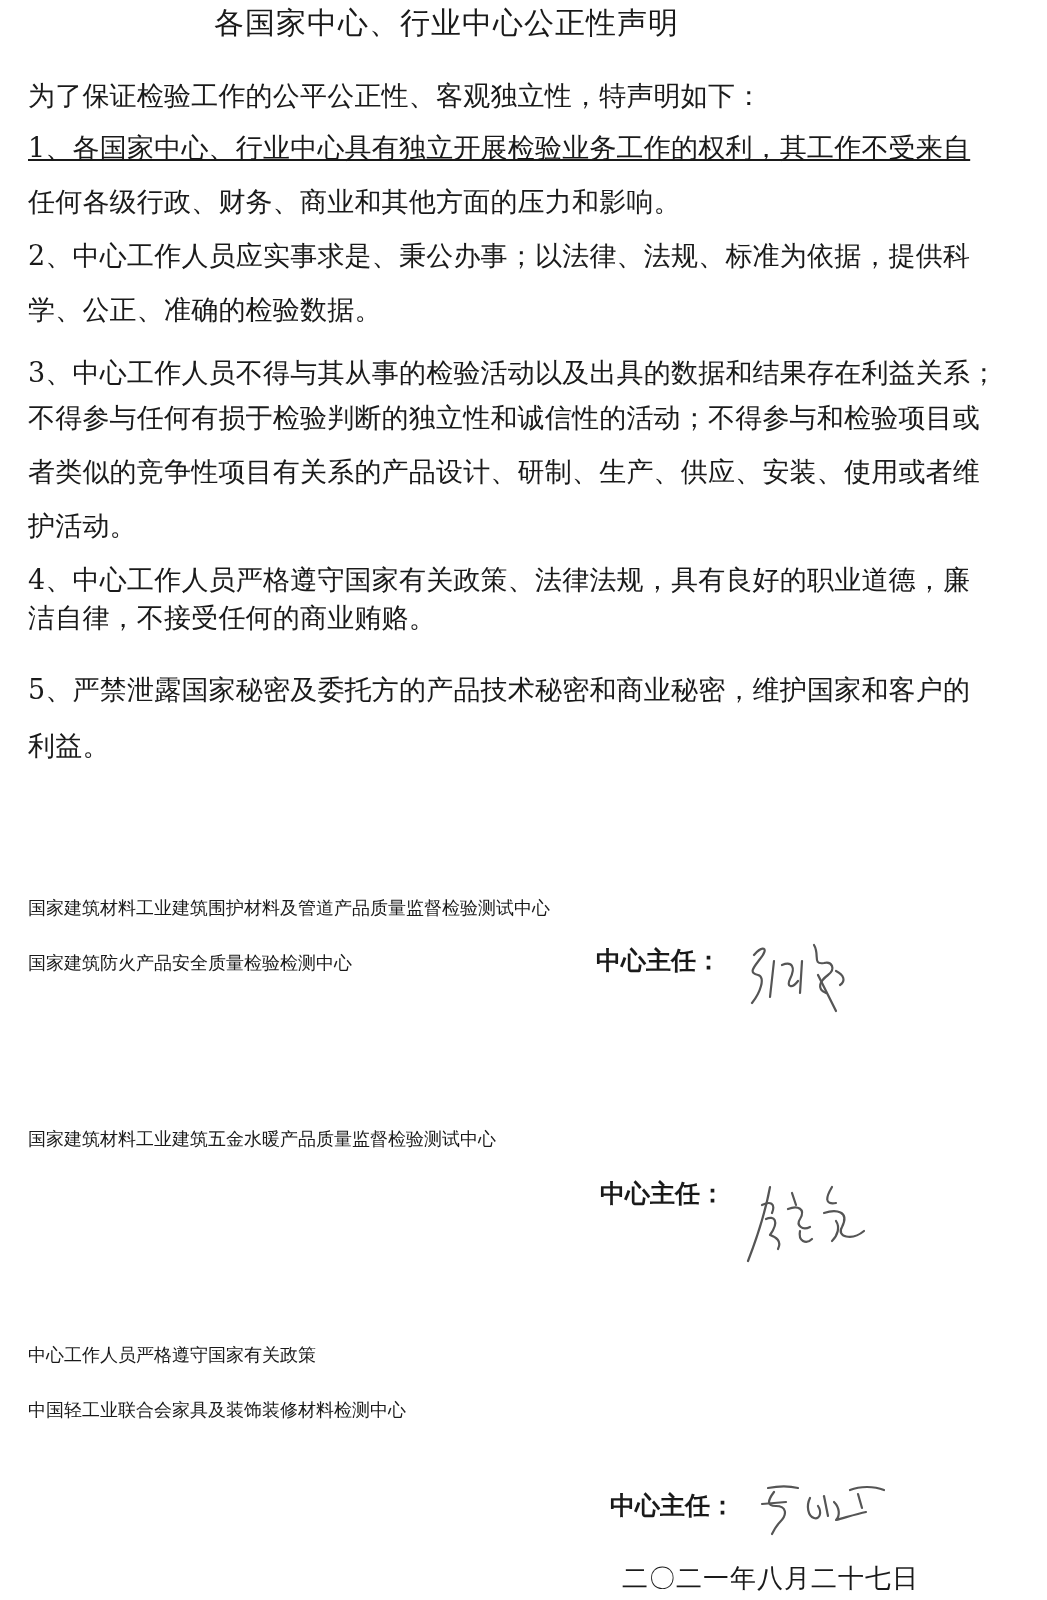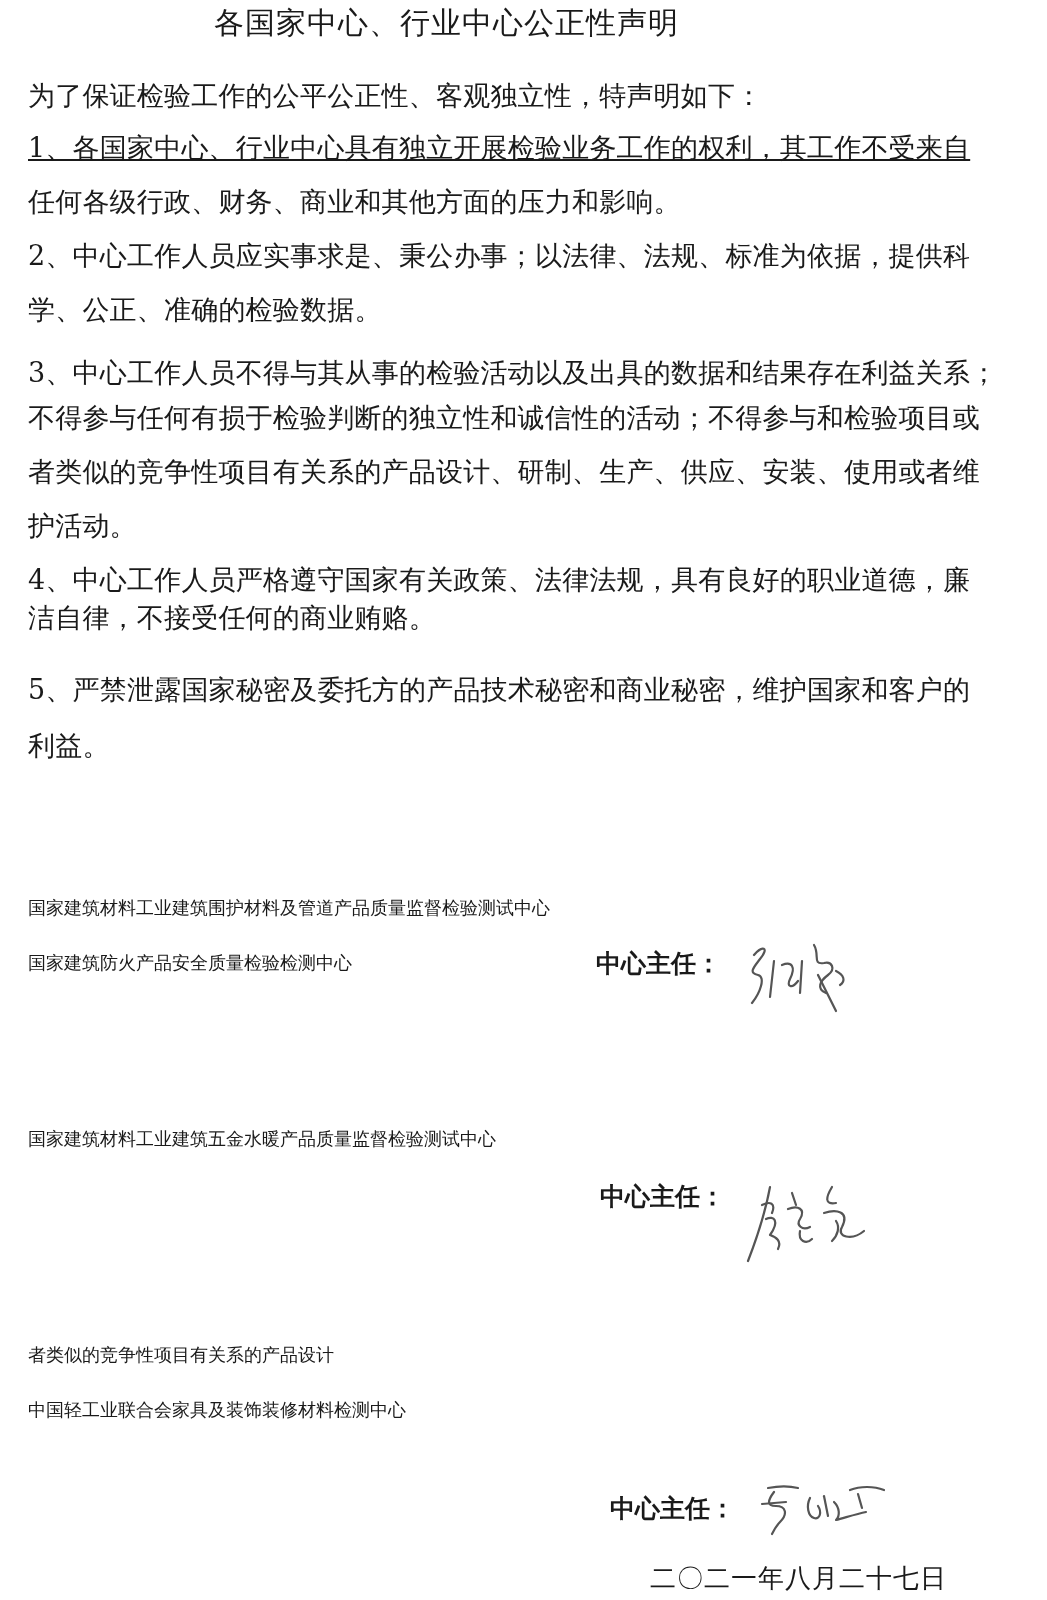"中心主任：" .director-label { font-family: Liberation Sans, sans-serif -> Liberation Mono, monospace }
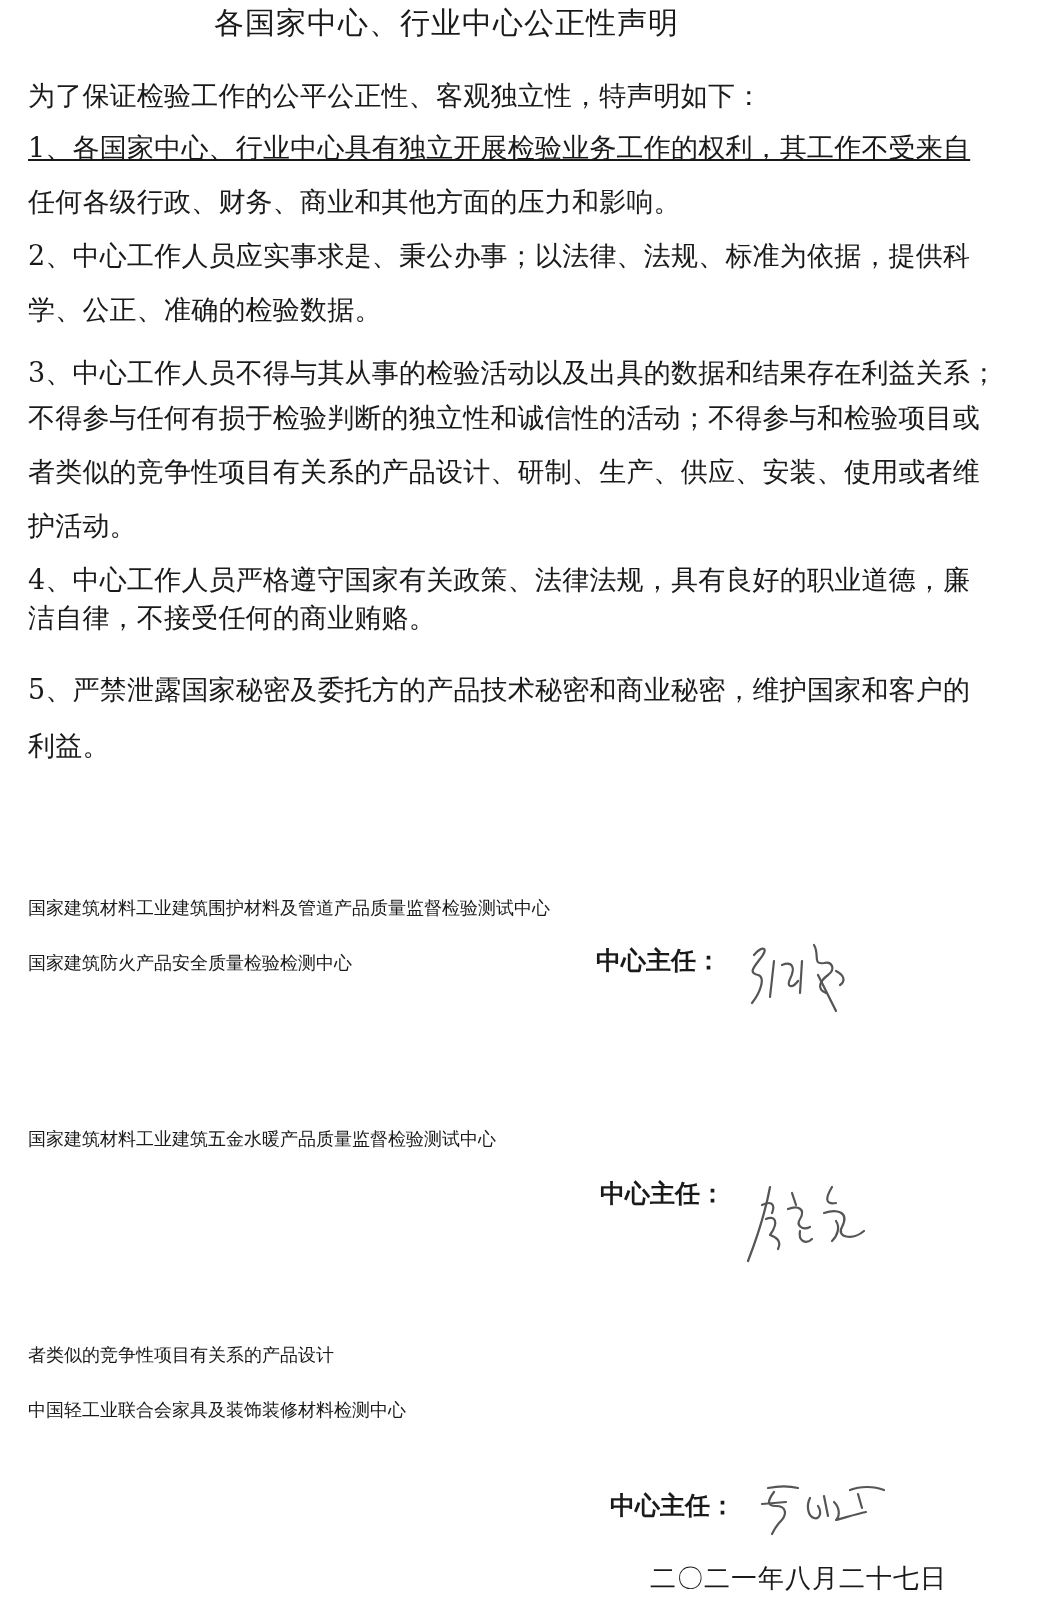"者类似的竞争性项目有关系的产品设计" div.org-line { text: 者类似的竞争性项目有关系的产品设计 -> 中心工作人员严格遵守国家有关政策 }
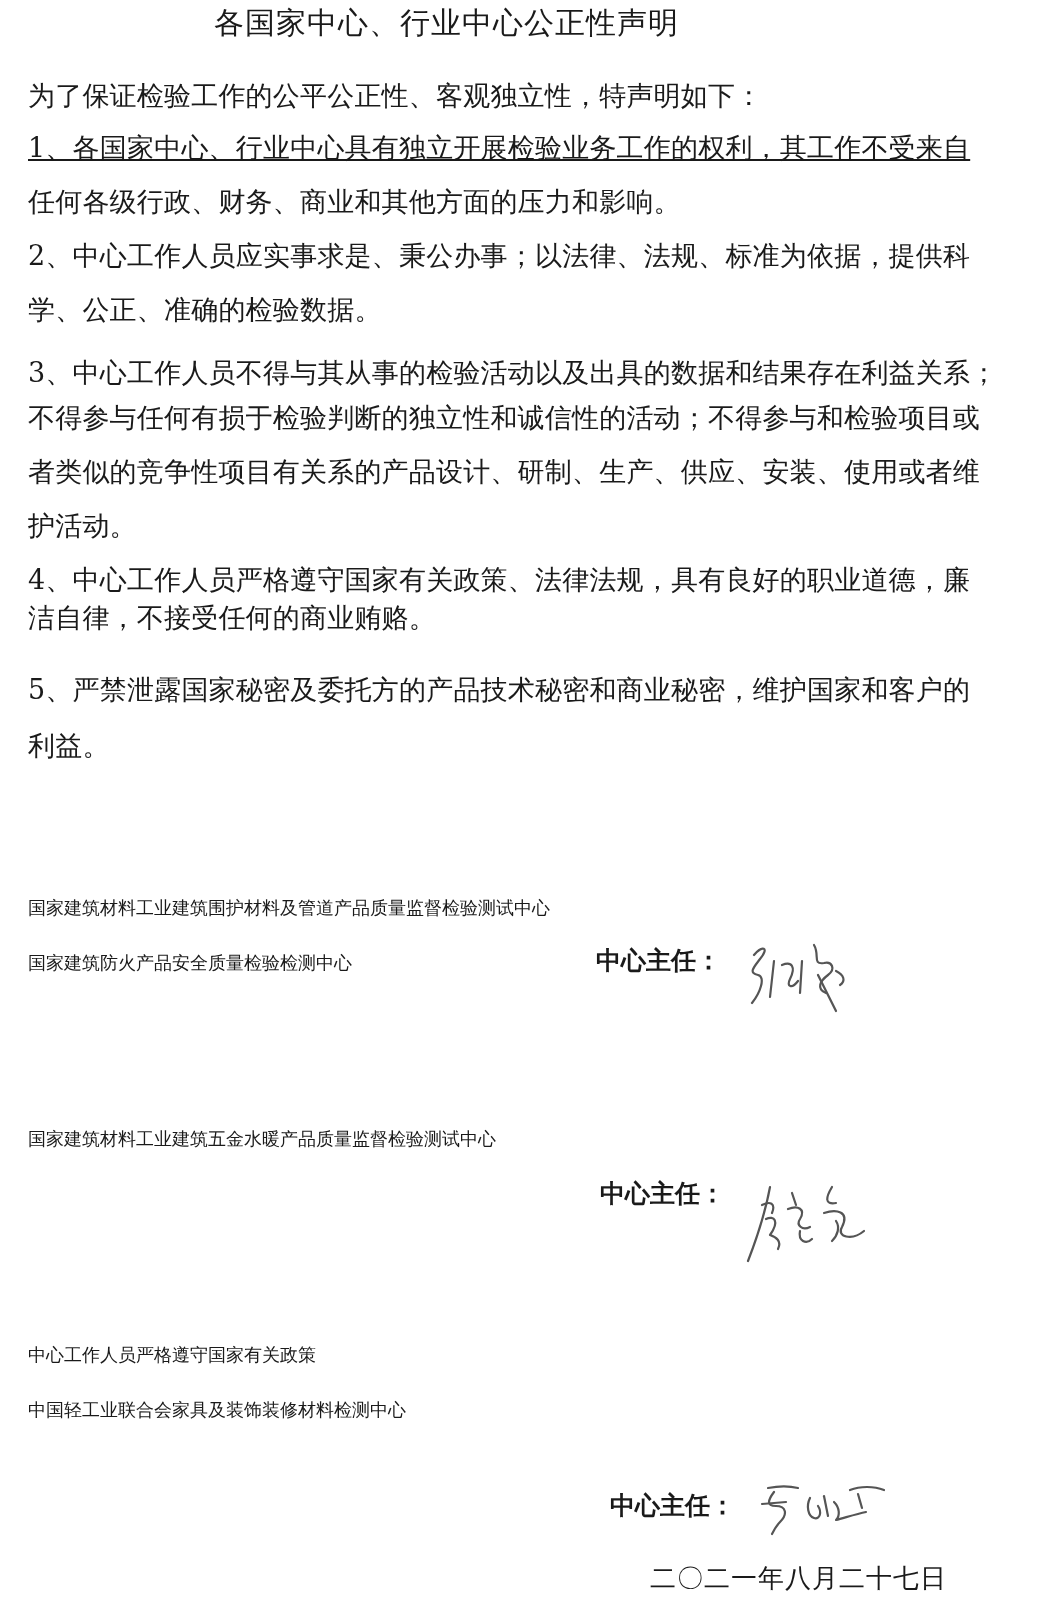"二〇二一年八月二十七日" .date { left: 650px -> 622px }
